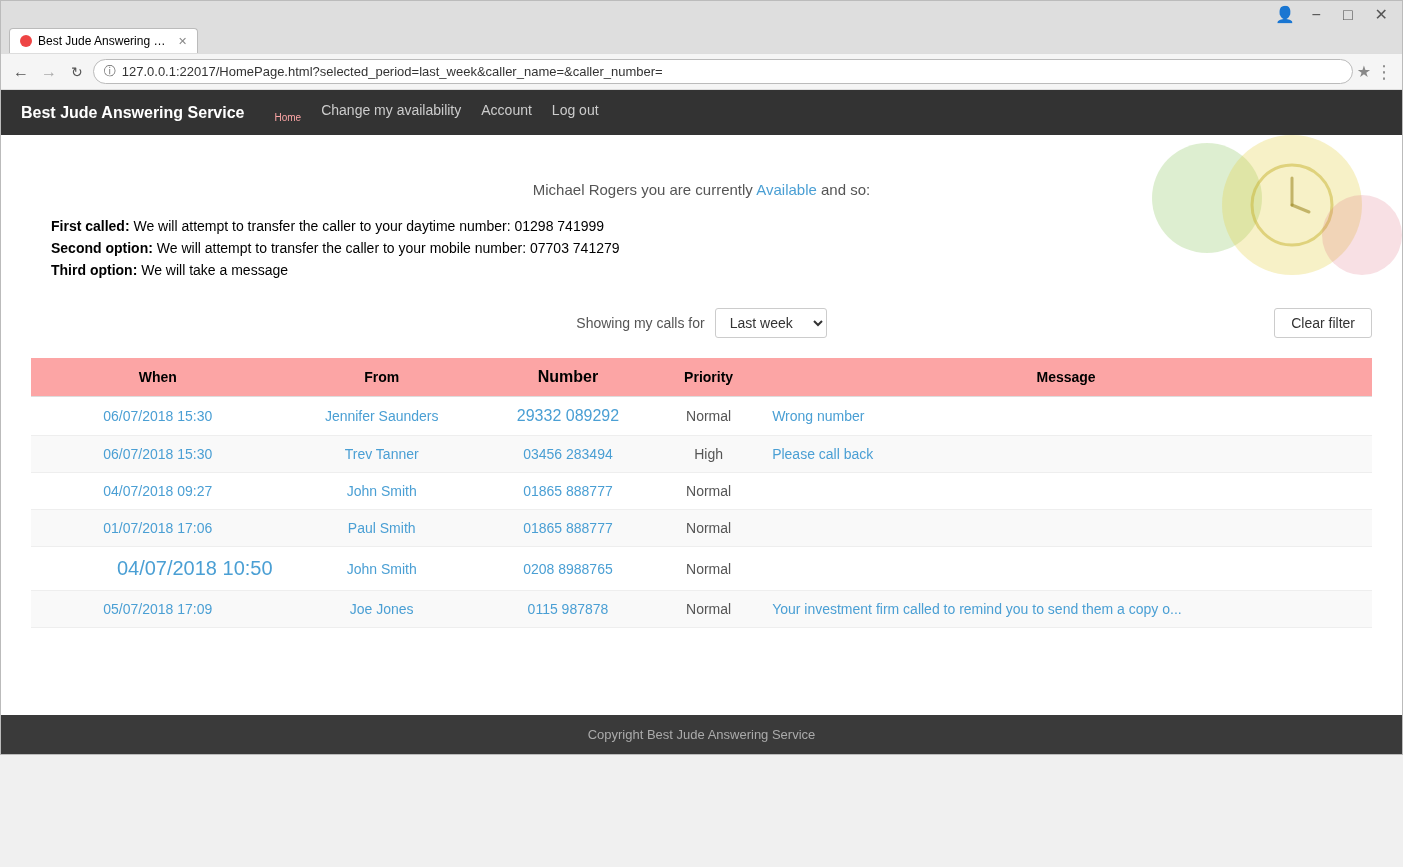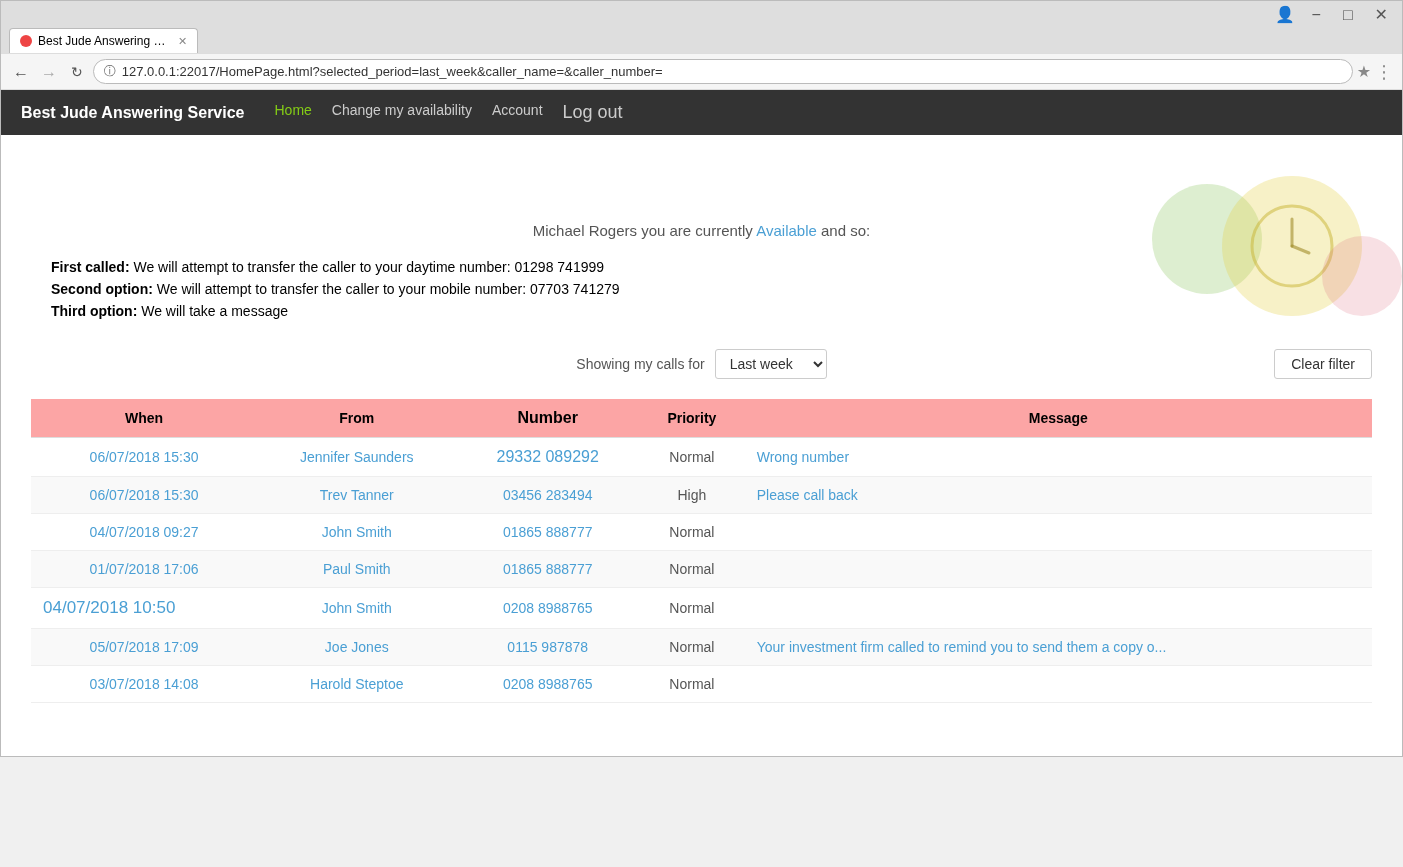"Home" a { color: #84cc16 -> #fca5a5; font-size: 14px -> 10px; margin-top: none -> 10px }
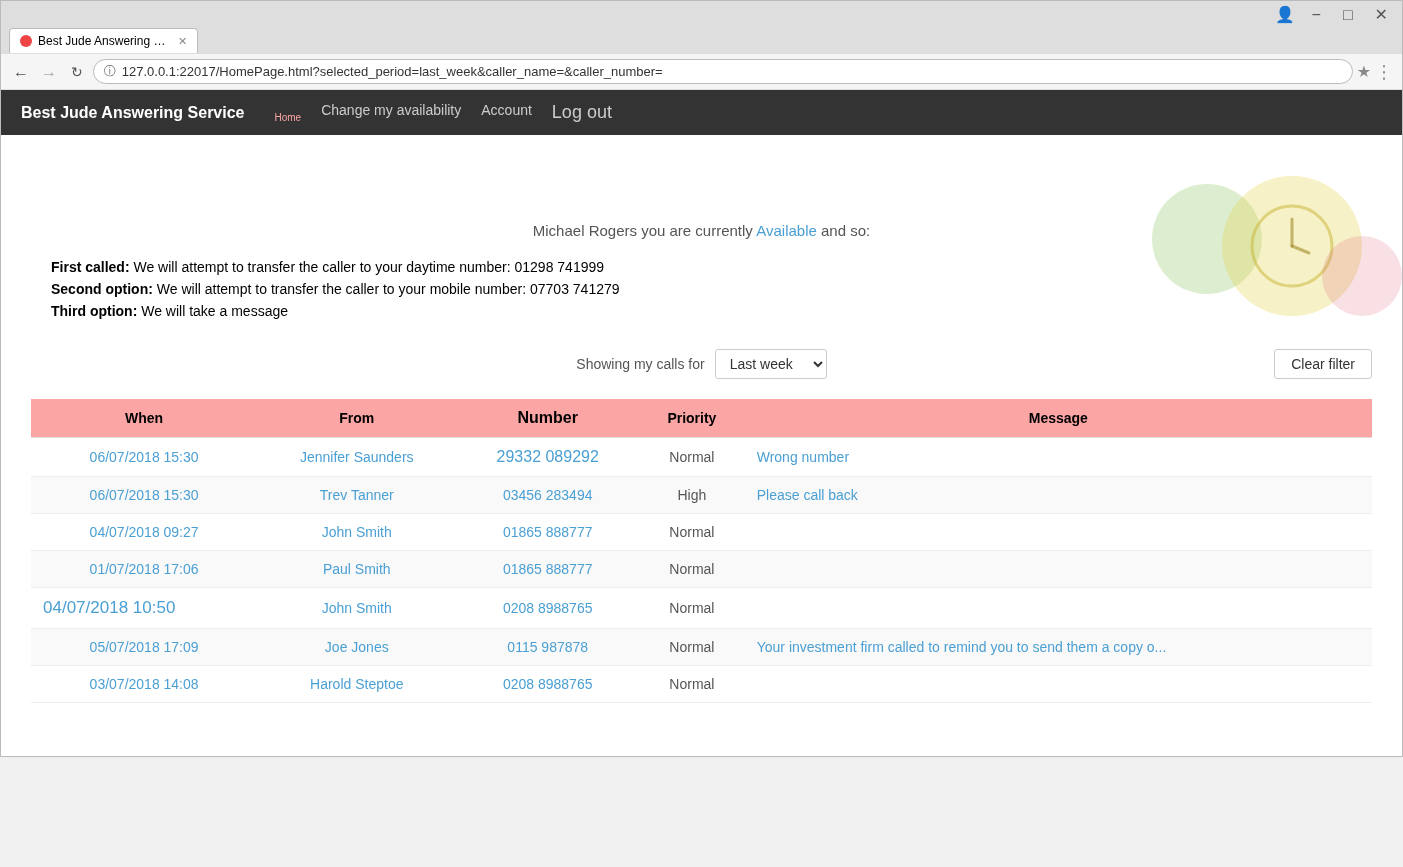"Log out" a { font-size: 18px -> 14px }
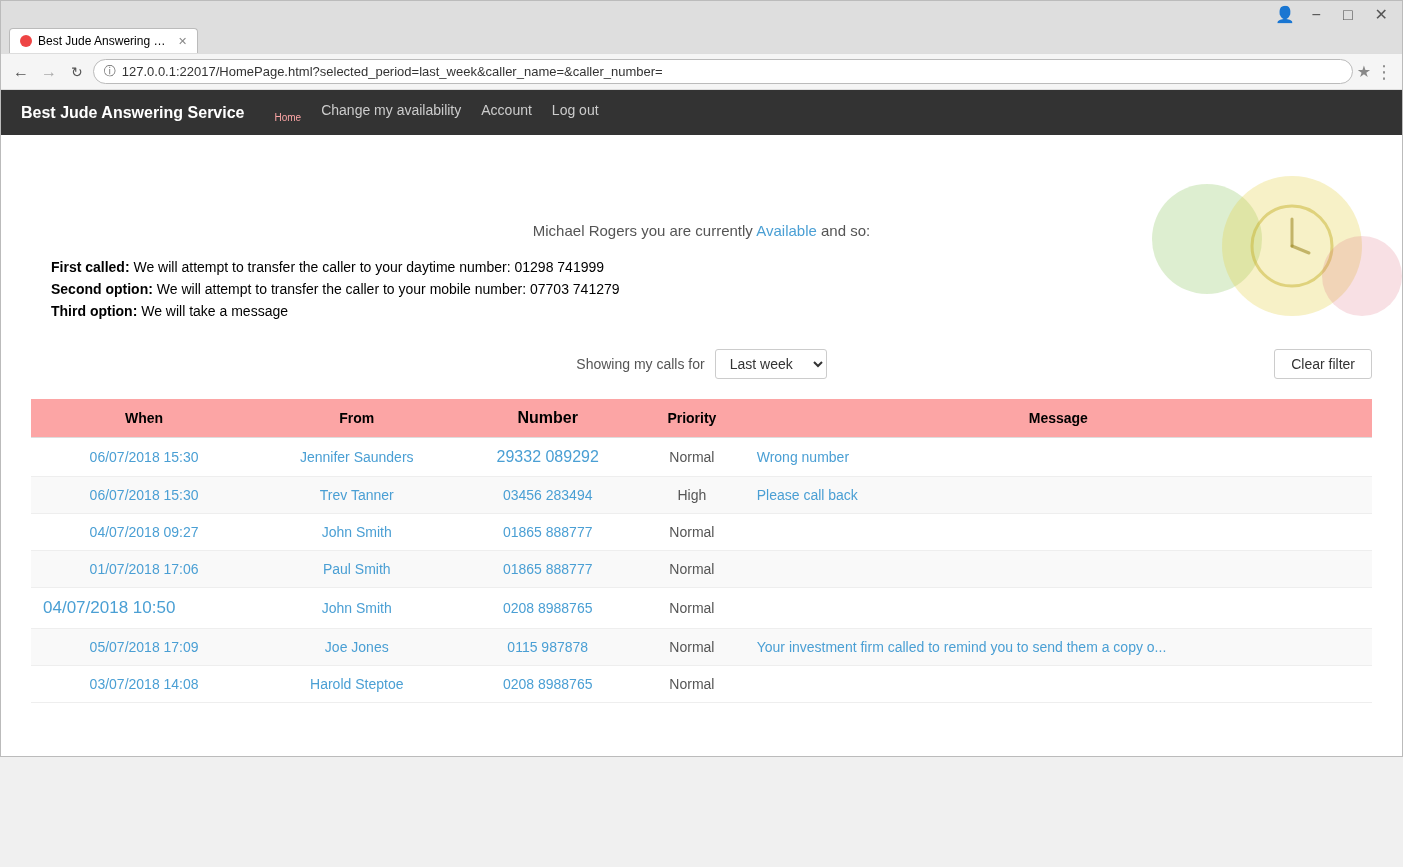"Michael Rogers you are currently" div { margin-top: 41px -> none }
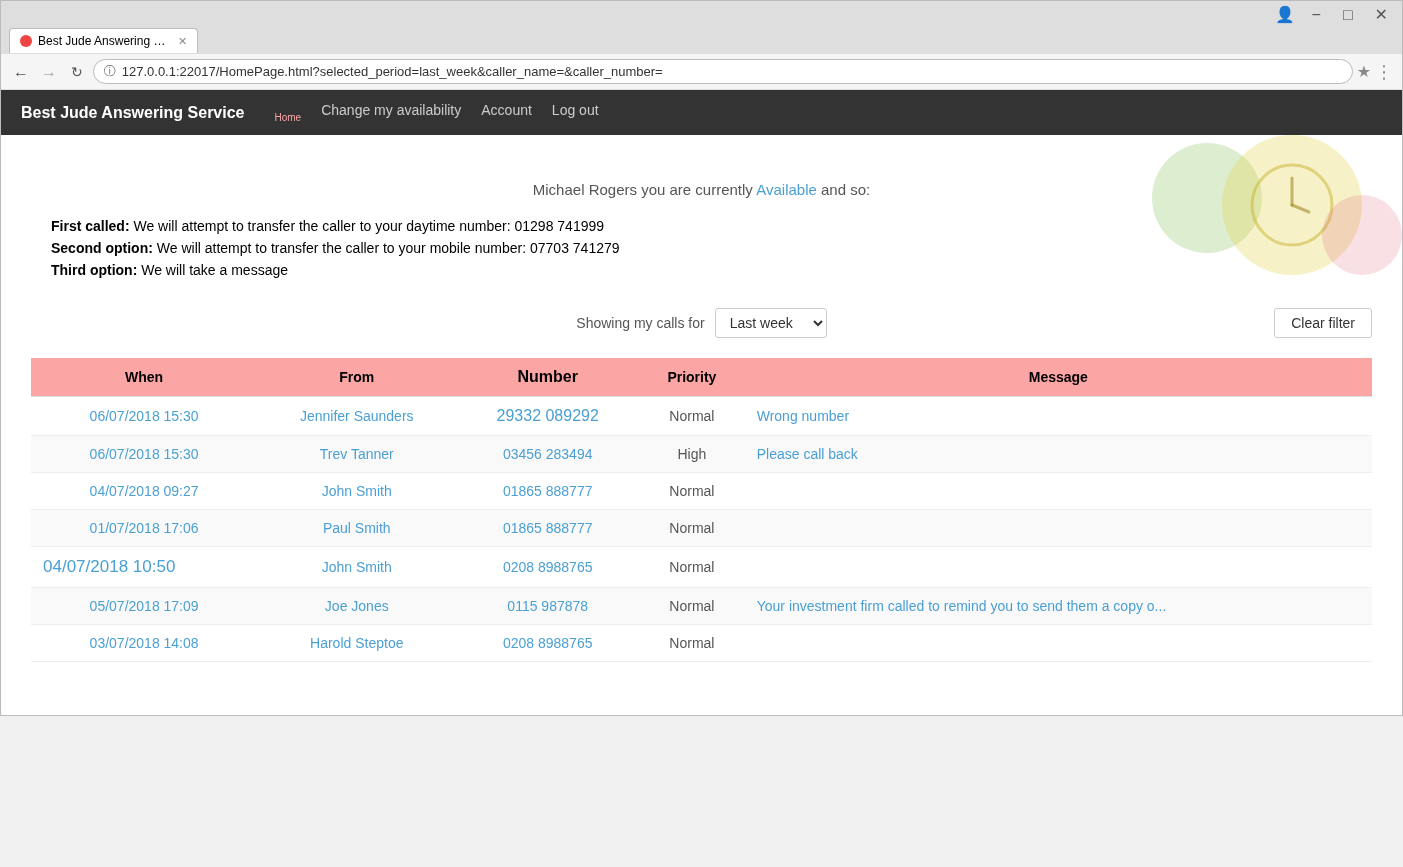"04/07/2018 10:50" td { font-size: 17px -> 20px; text-align: left -> right }
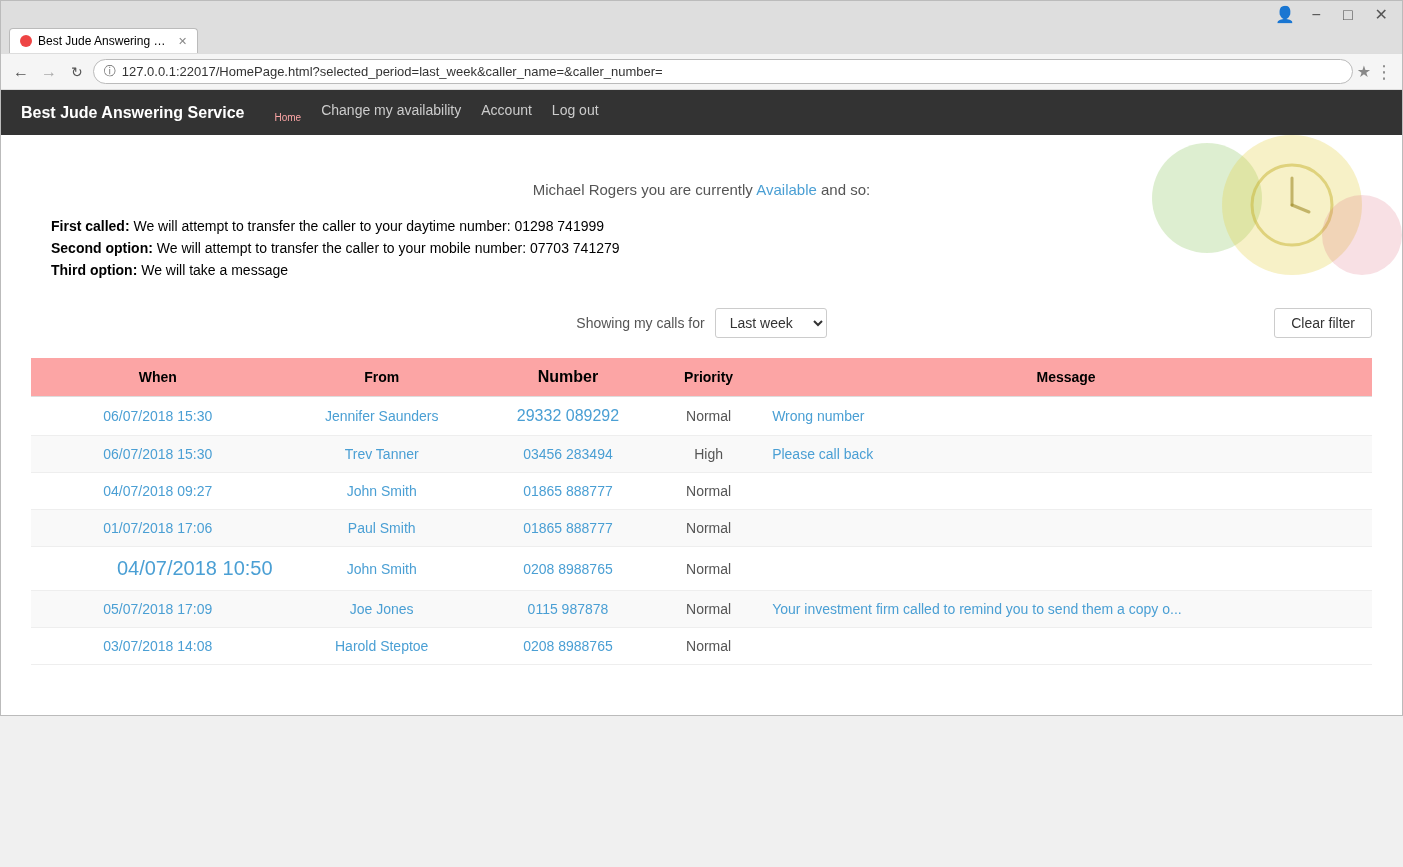"03/07/2018 14:08" tr { html: <tr> <td>03/07/2018 14:08</td> <td>Harold Steptoe</td> <td>0208 8988765</td> <td>Normal</td> <td></td> </tr> -> none }
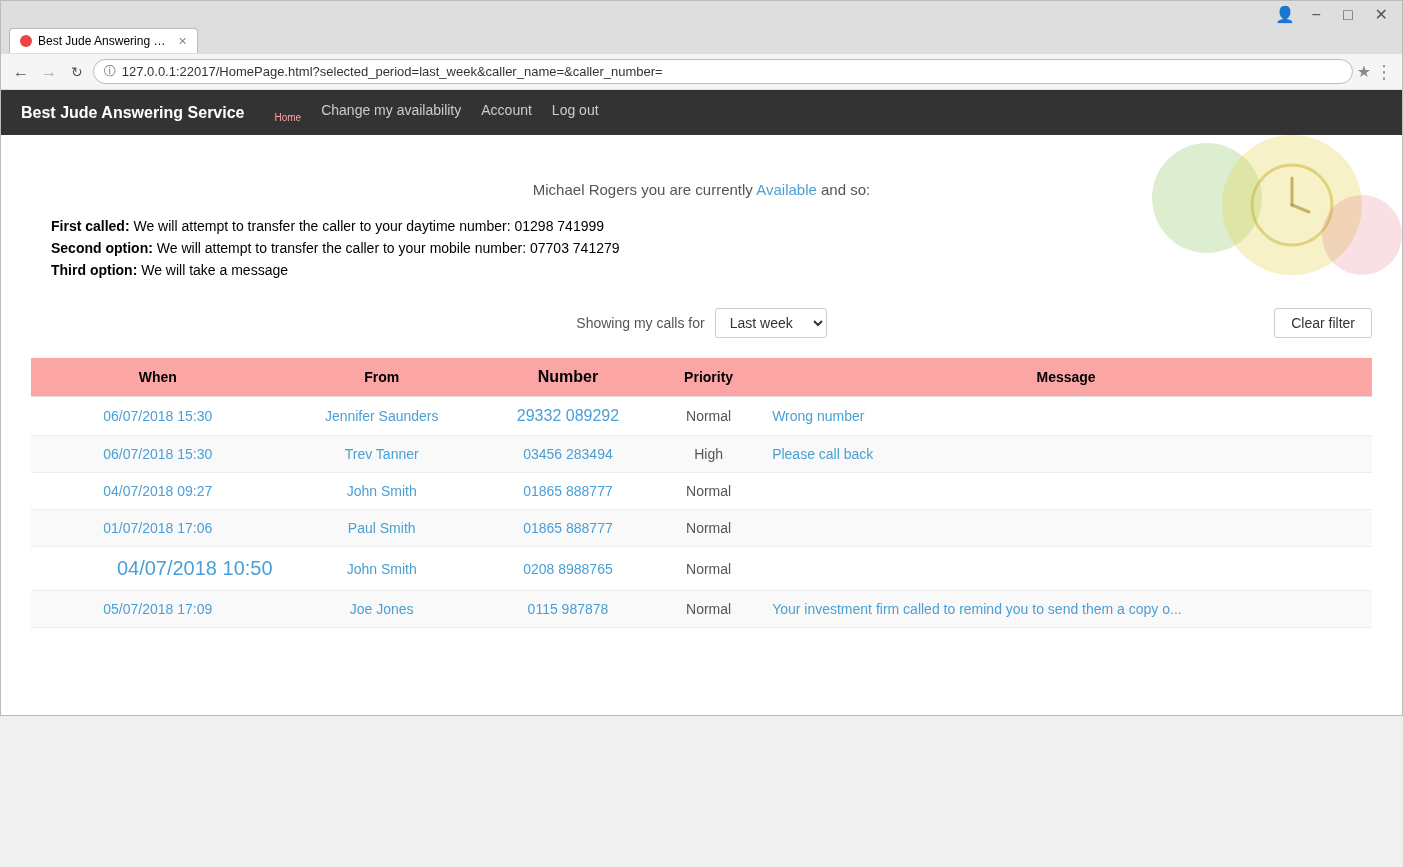"Copyright Best Jude Answering Service" div { html: none -> <div> <span>Copyright Best Jude Answering Service</span> </div> }
